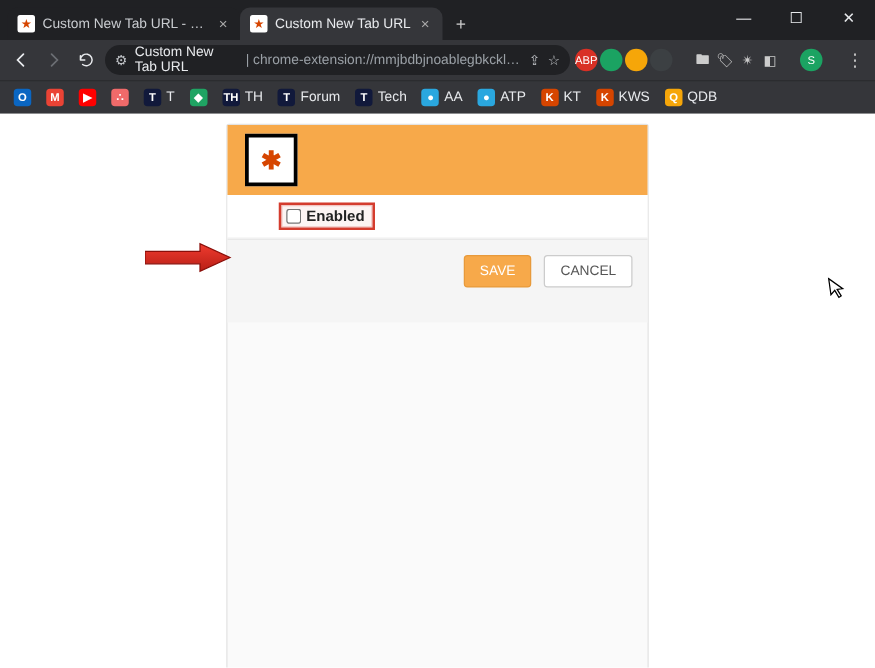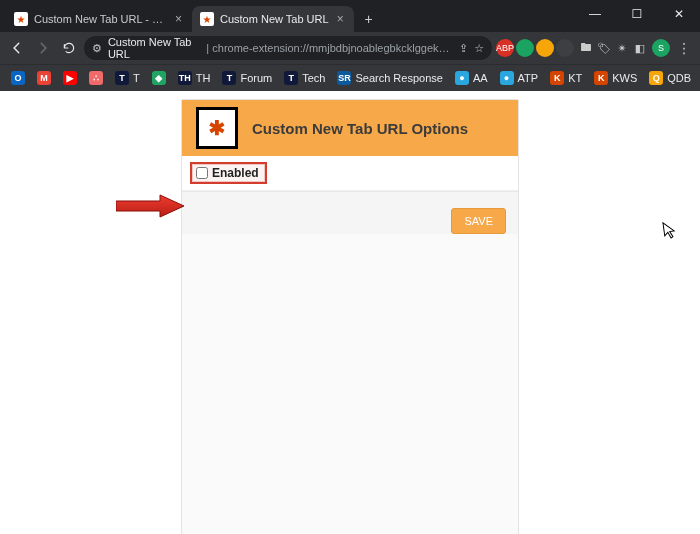"ABP" .addr-actions { gap: 4px -> 16px }
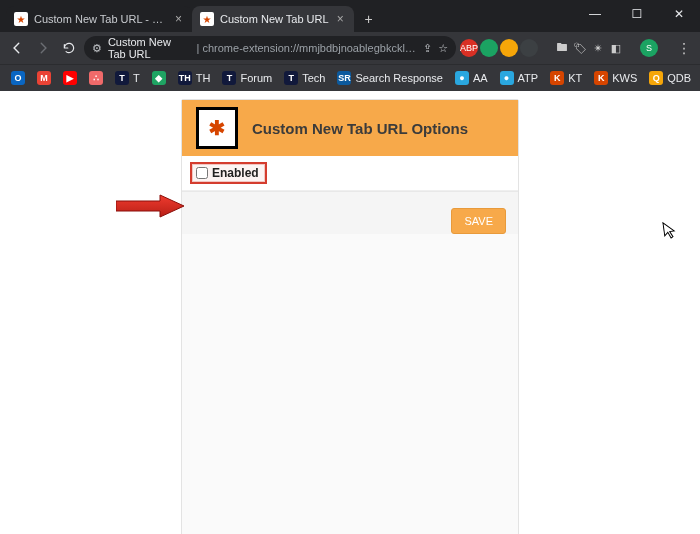"SR" div.bm-item { html: <div> <div>SR</div> <span>Search Response</span> </div> -> none }
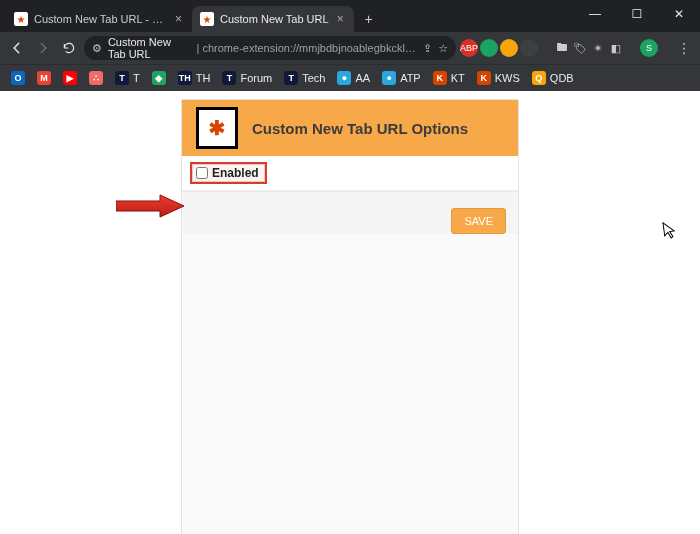"Custom New Tab URL Options" div.card-title { html: <div>Custom New Tab URL Options</div> -> none }
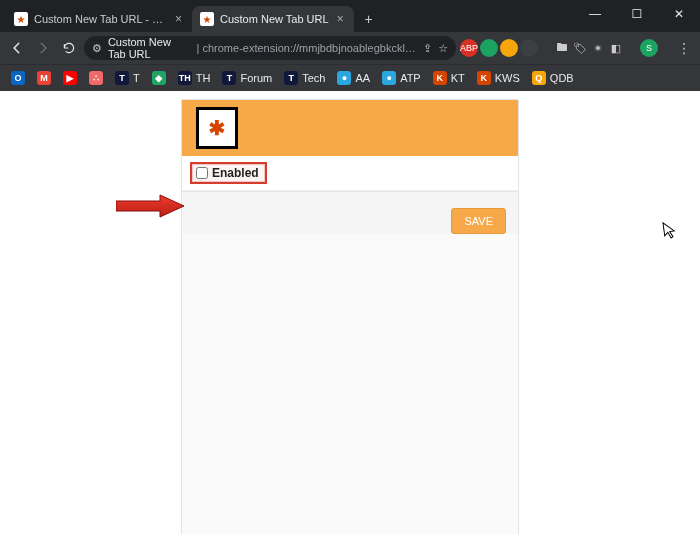"Enabled" .highlight-box { margin-left: none -> 33px }
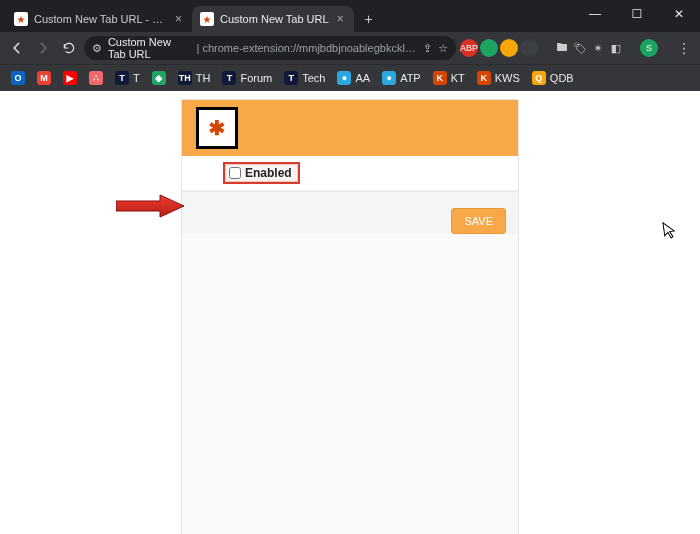"SAVE" .card-footer { align-items: flex-end -> flex-start; padding: 0 12px -> 12px 12px }
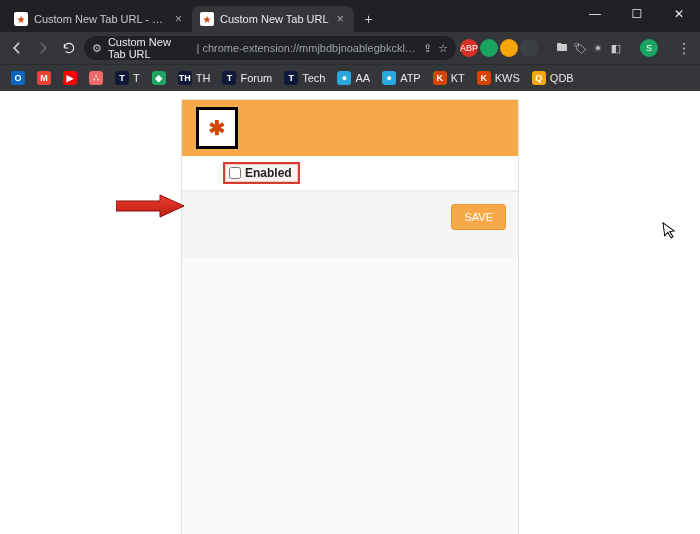"CANCEL" div.btn { html: none -> <div>CANCEL</div> }
